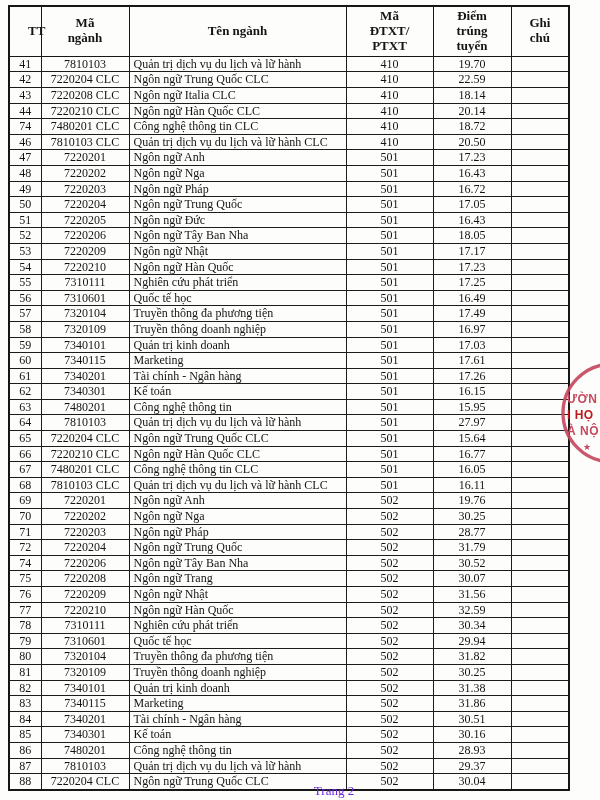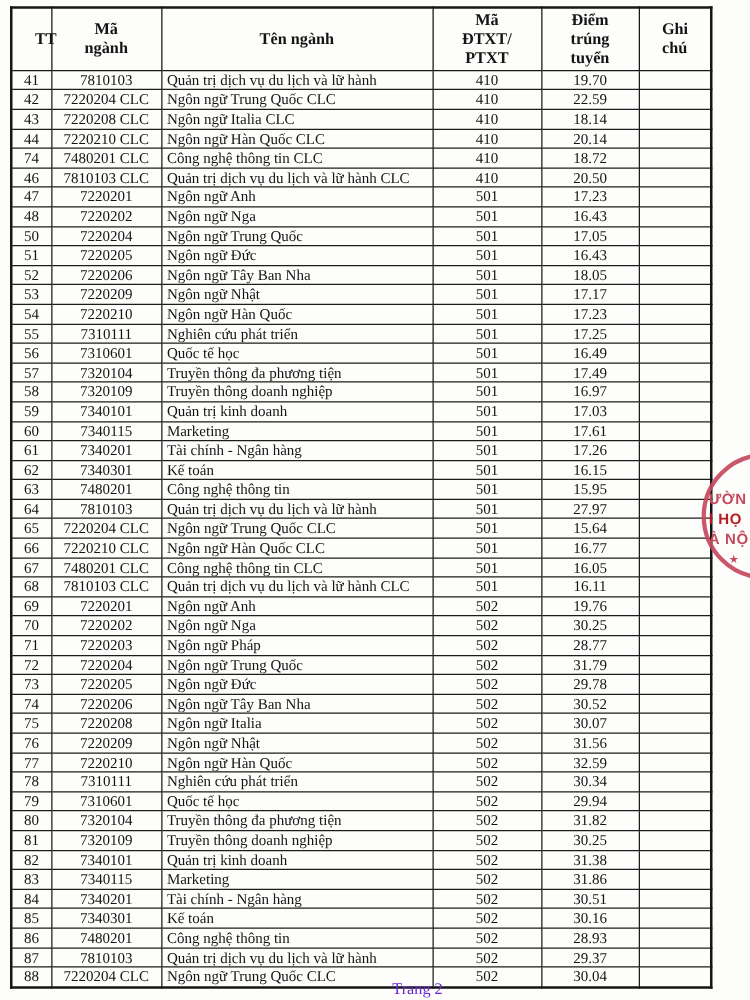"49" tr { html: none -> <tr> <td>49</td> <td>7220203</td> <td>Ngôn ngữ Pháp</td> <td>501</td> <td>16.72</td> <td></td> </tr> }
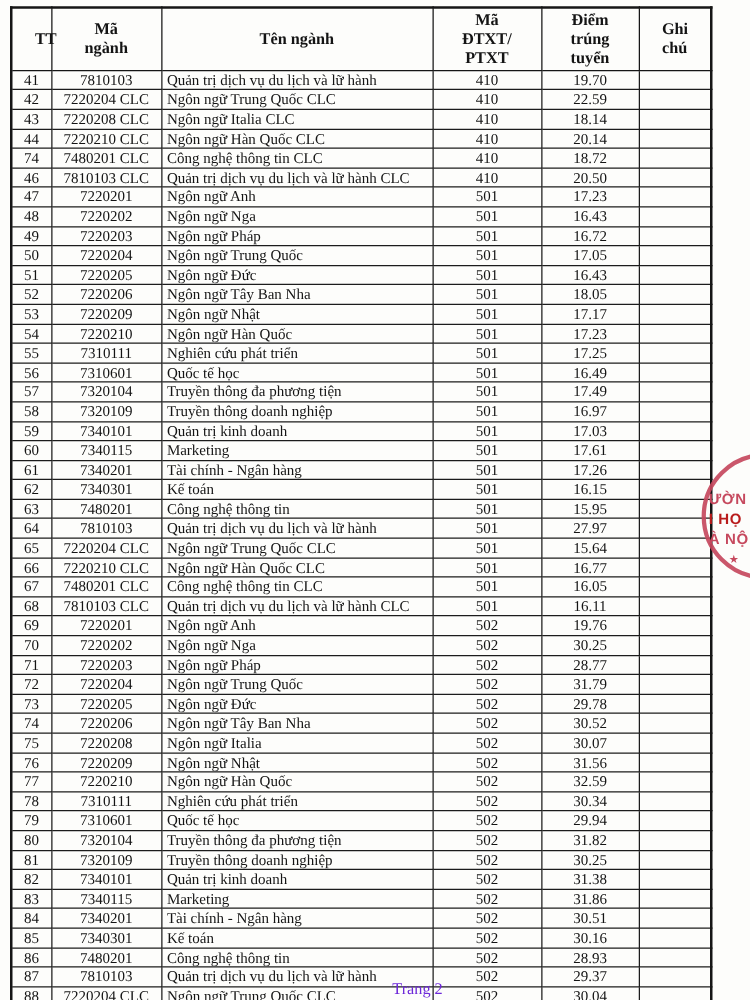"73" tr { html: <tr> <td>73</td> <td>7220205</td> <td>Ngôn ngữ Đức</td> <td>502</td> <td>29.78</td> <td></td> </tr> -> none }
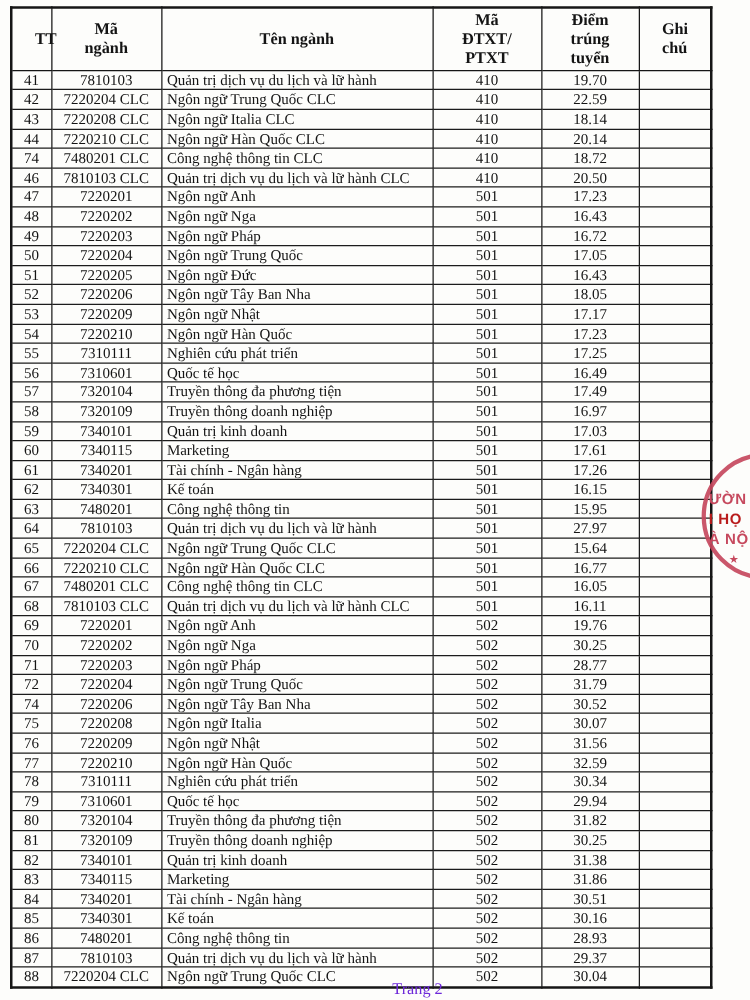"Ngôn ngữ Italia" td.c2 { text: Italia -> Trang }
